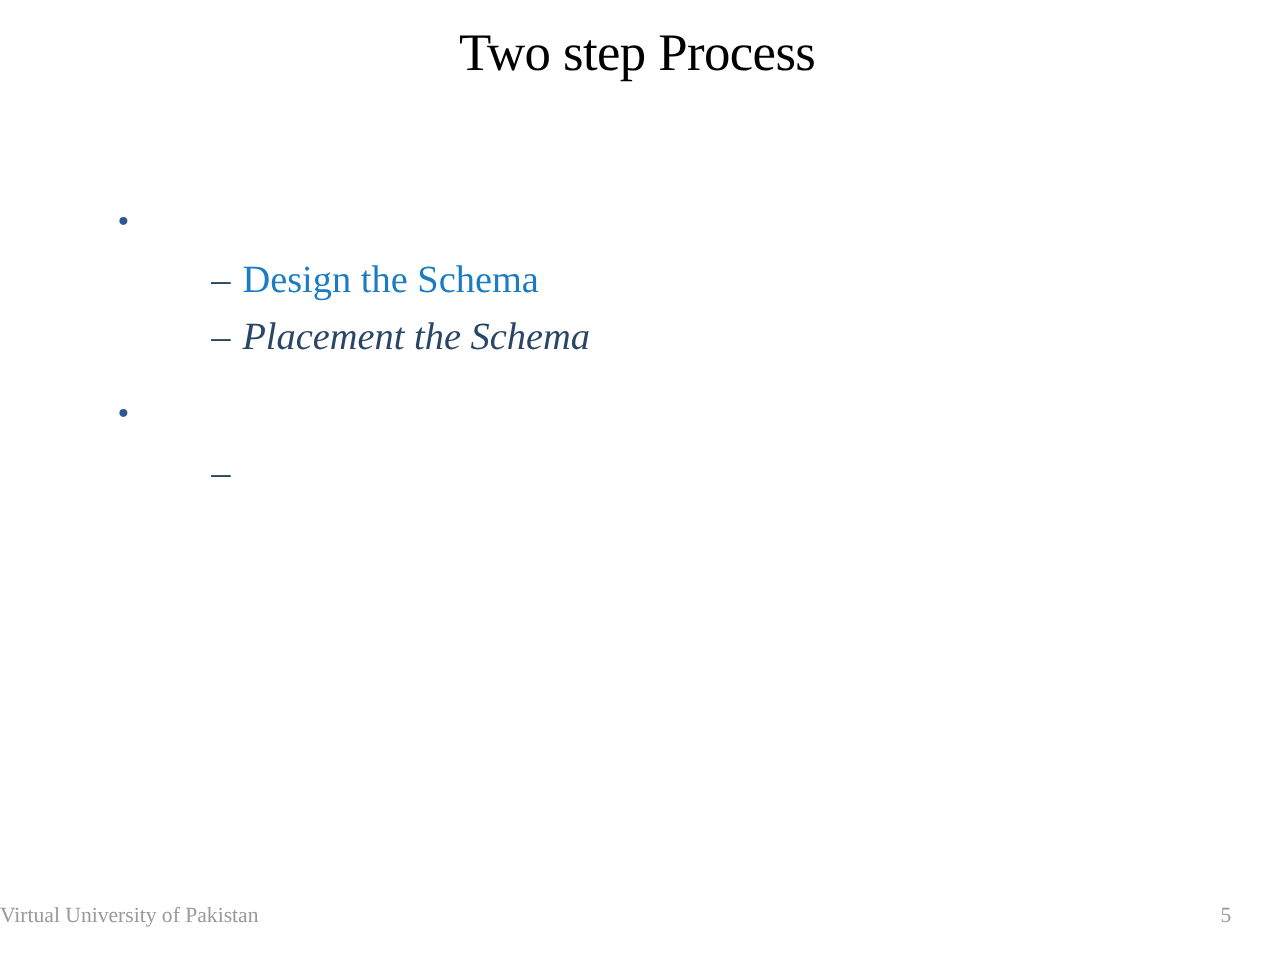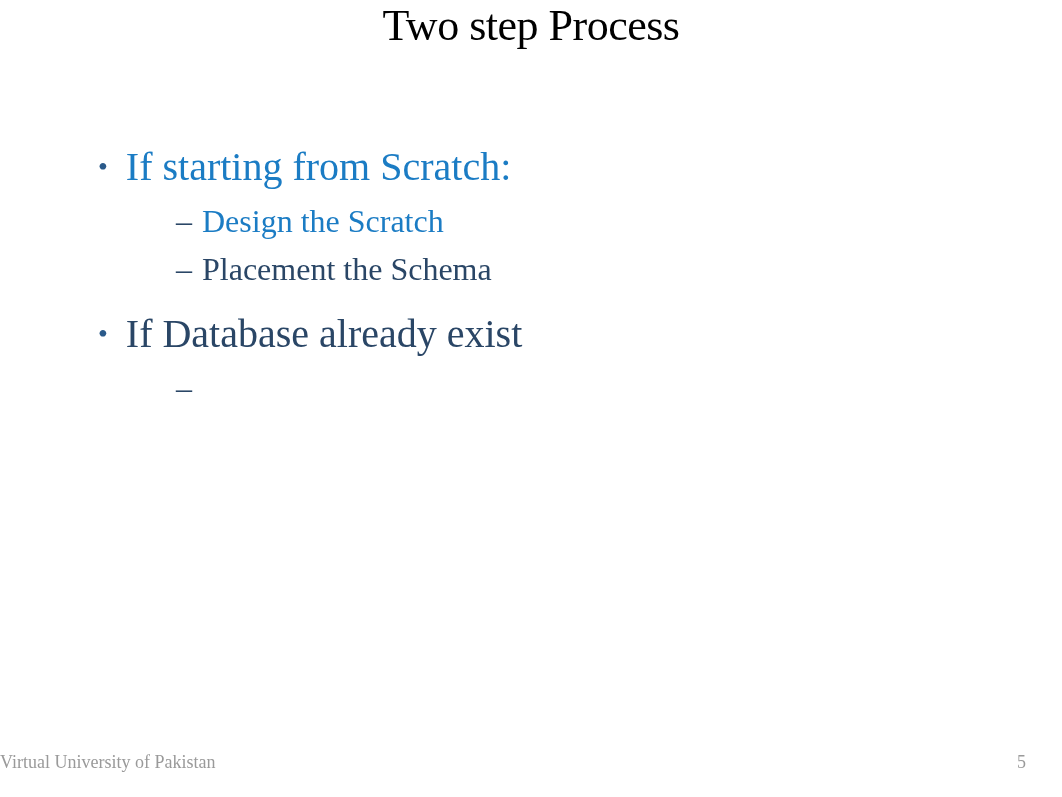"Two step Process" .slide-title { padding-top: none -> 18px }
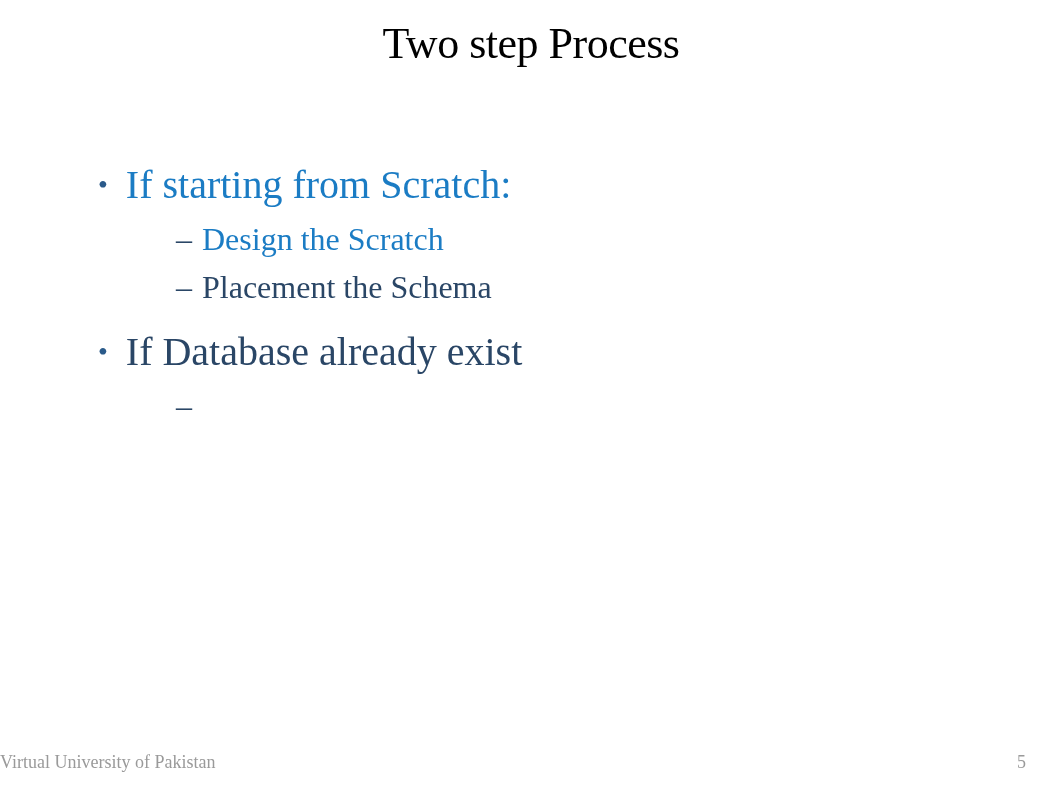"If starting from Scratch:" span.bullet-text-blue { html: <span>If starting from Scratch:</span> -> none }
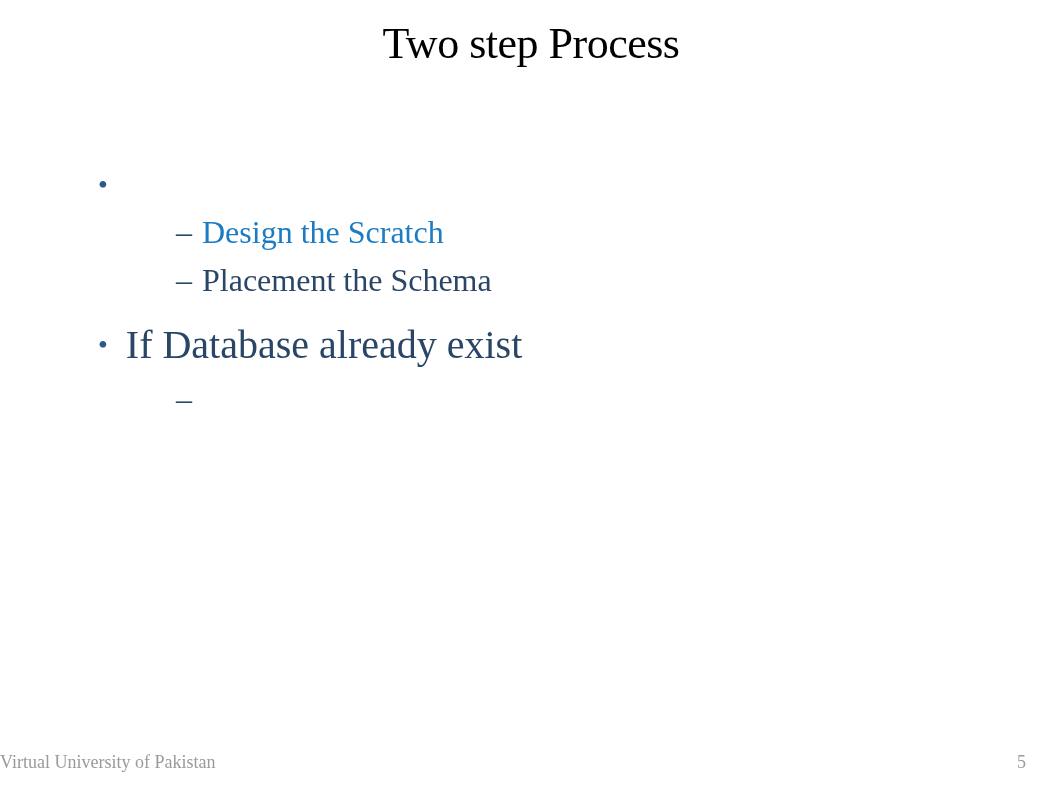"Design the Scratch" span.sub-text-blue { text: Scratch -> Schema }
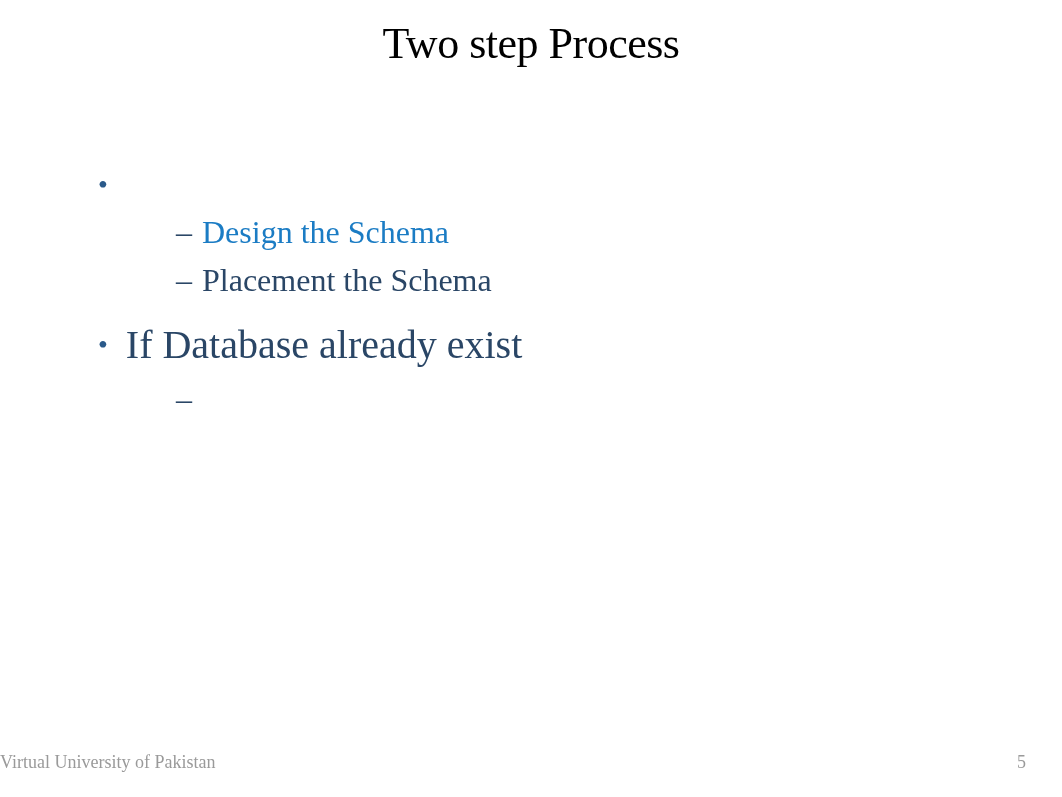"Placement the Schema" .sub-text-dark { font-style: none -> italic }
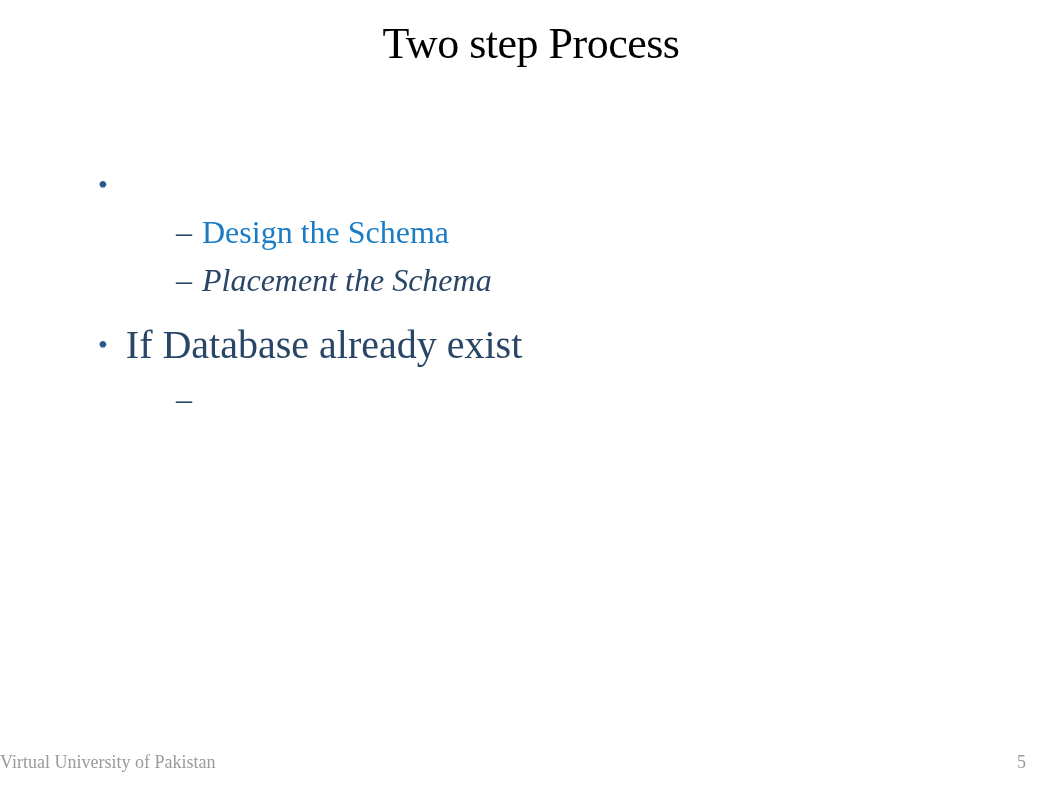"If Database already exist" span.bullet-text-dark { html: <span>If Database already exist</span> -> none }
